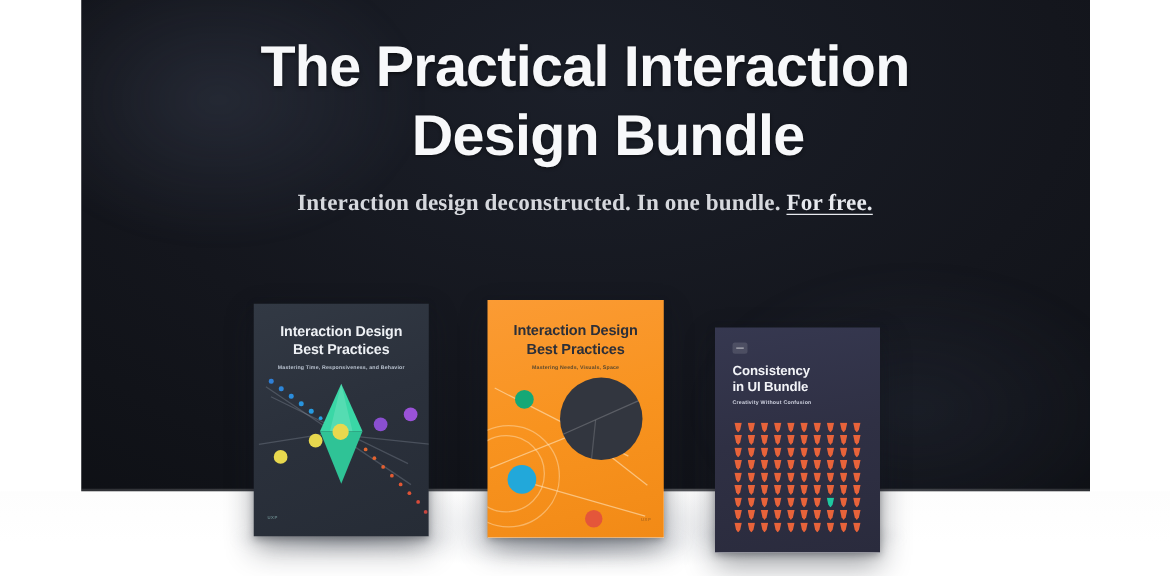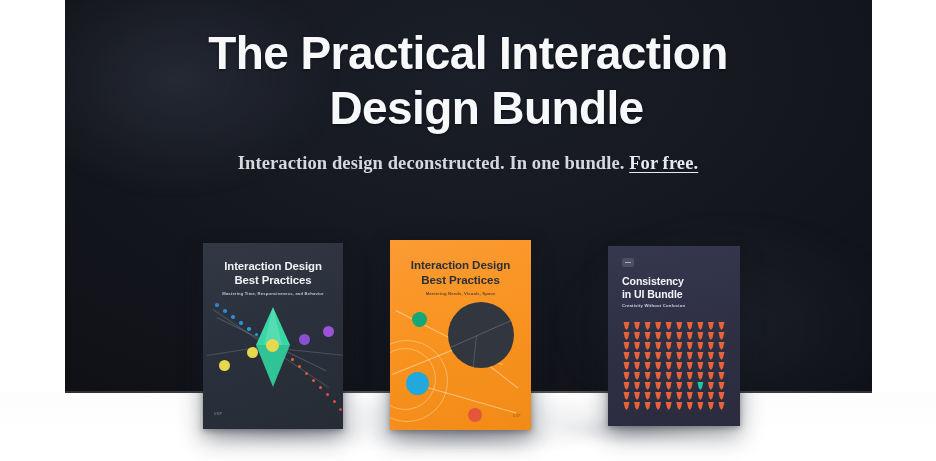"Consistency" #book-3 { margin-left: 36px -> none; top: 246px -> 262px }
